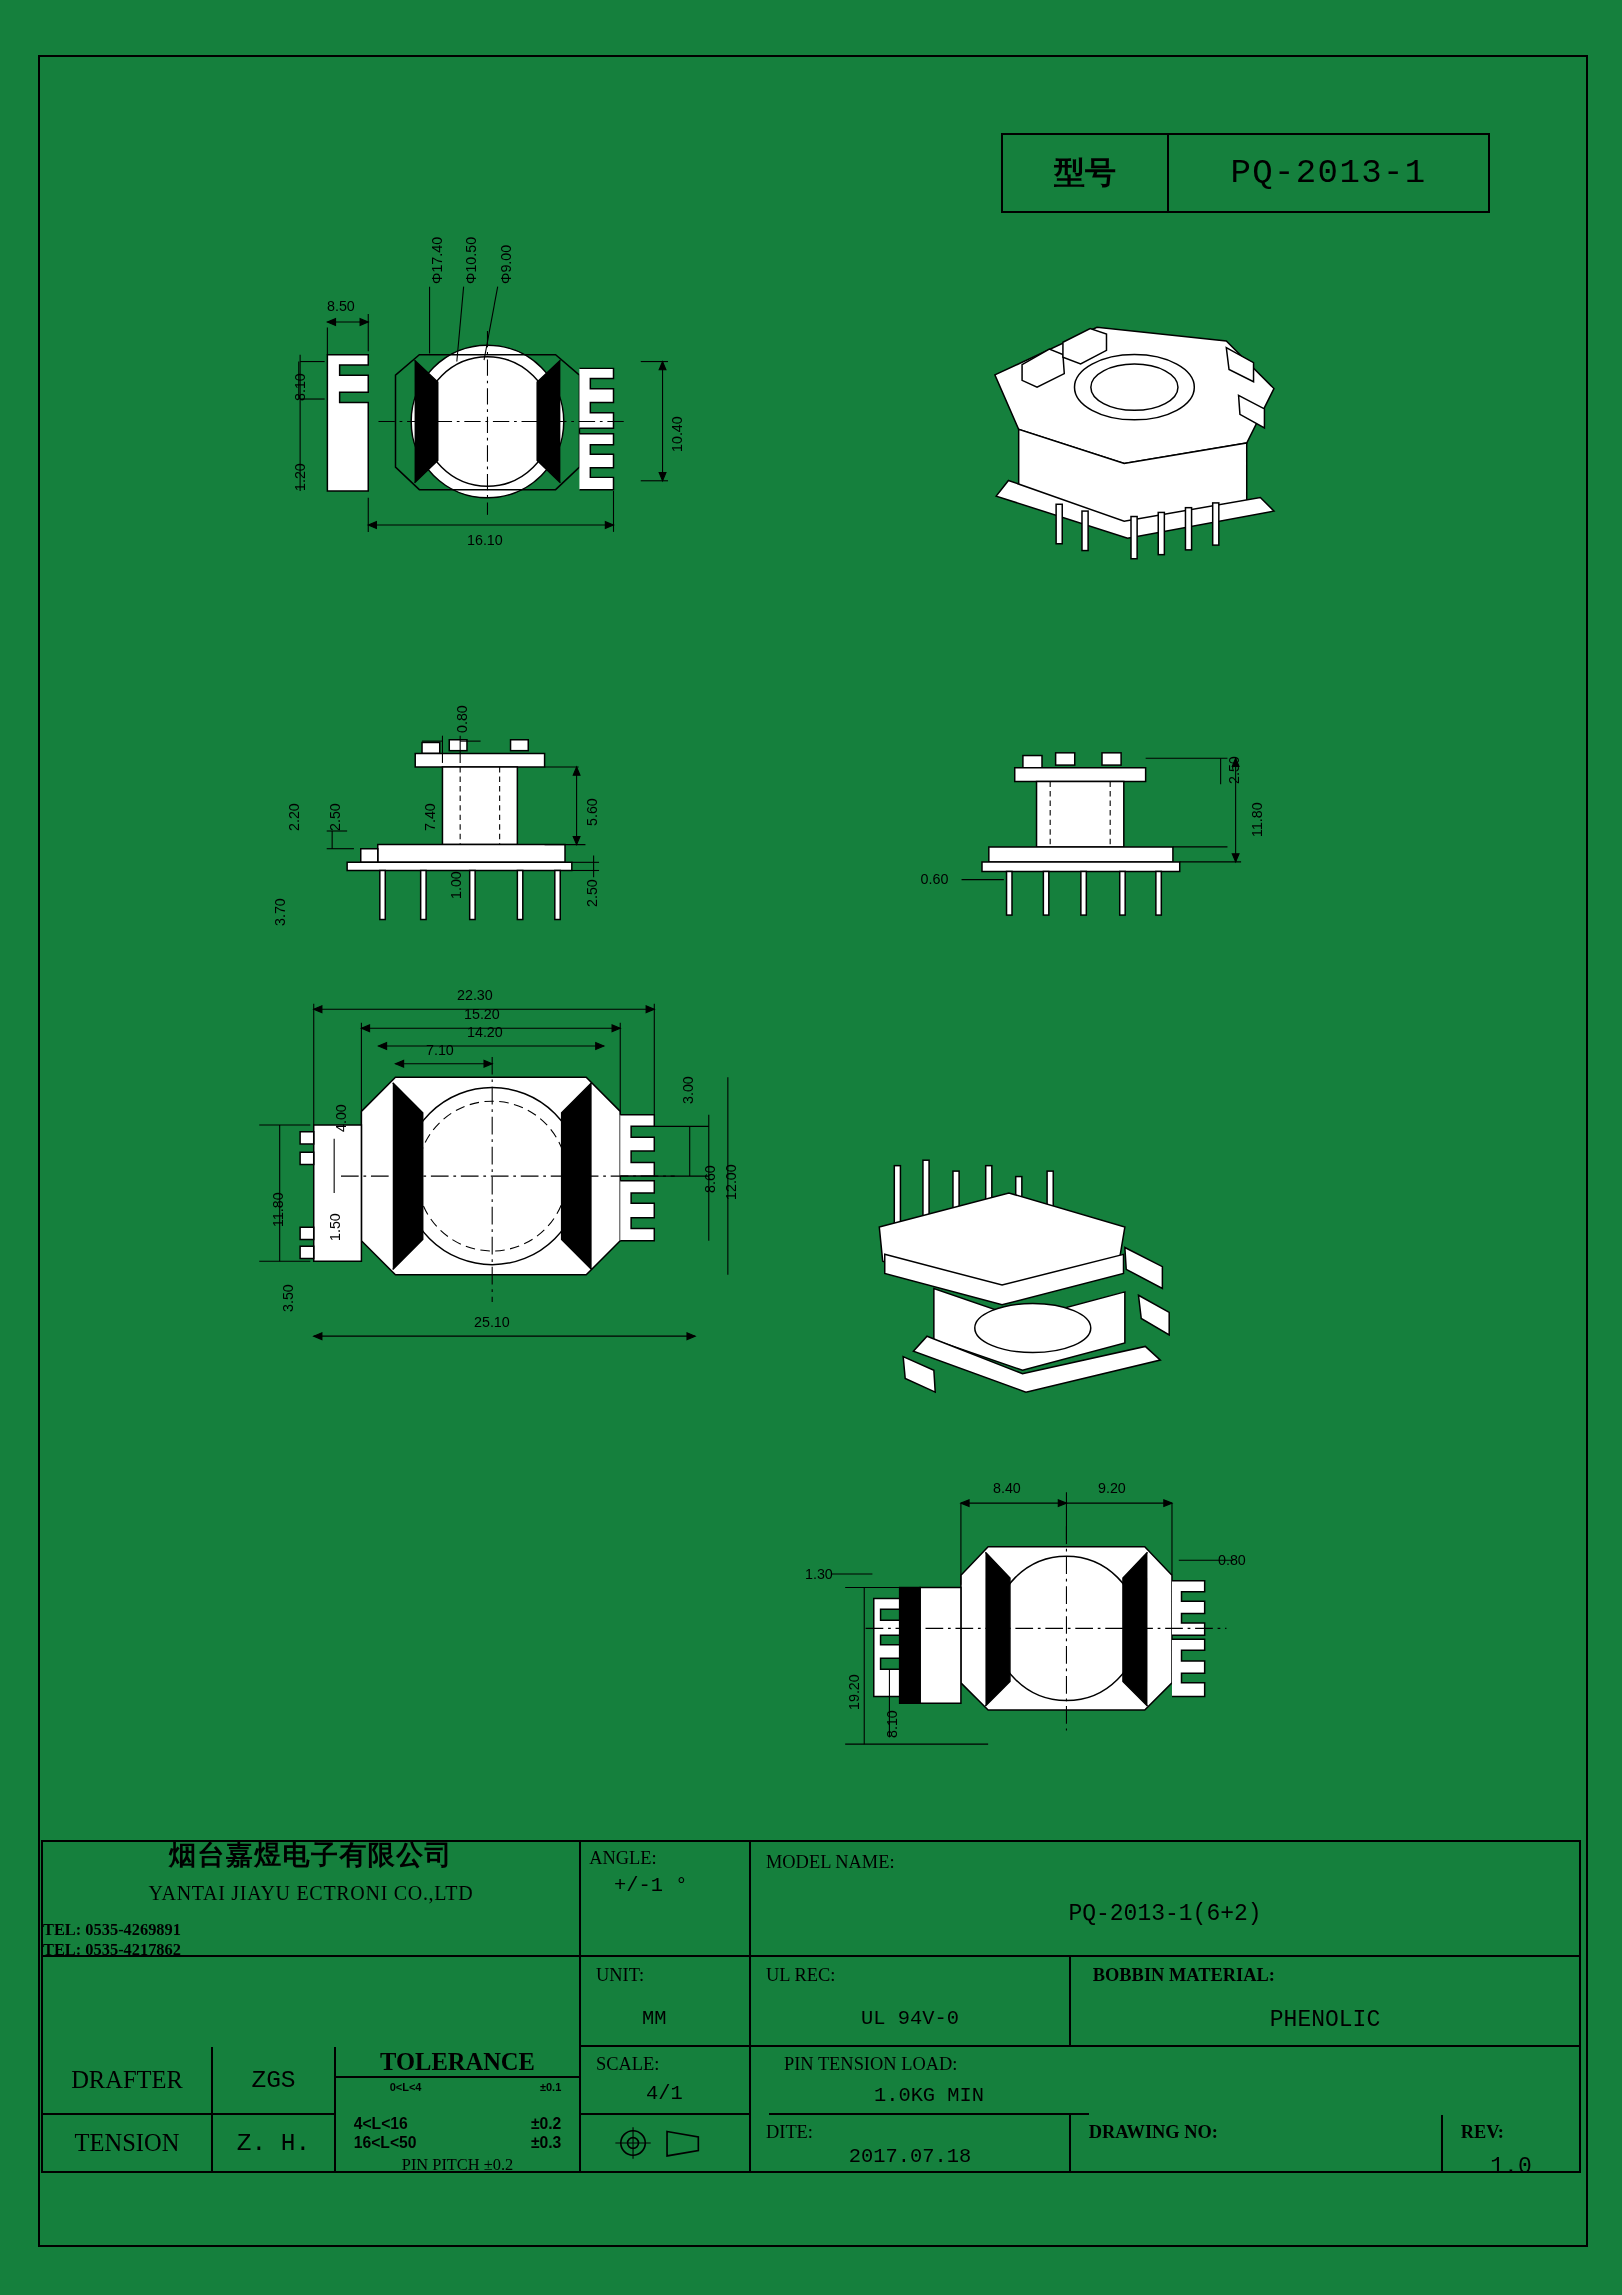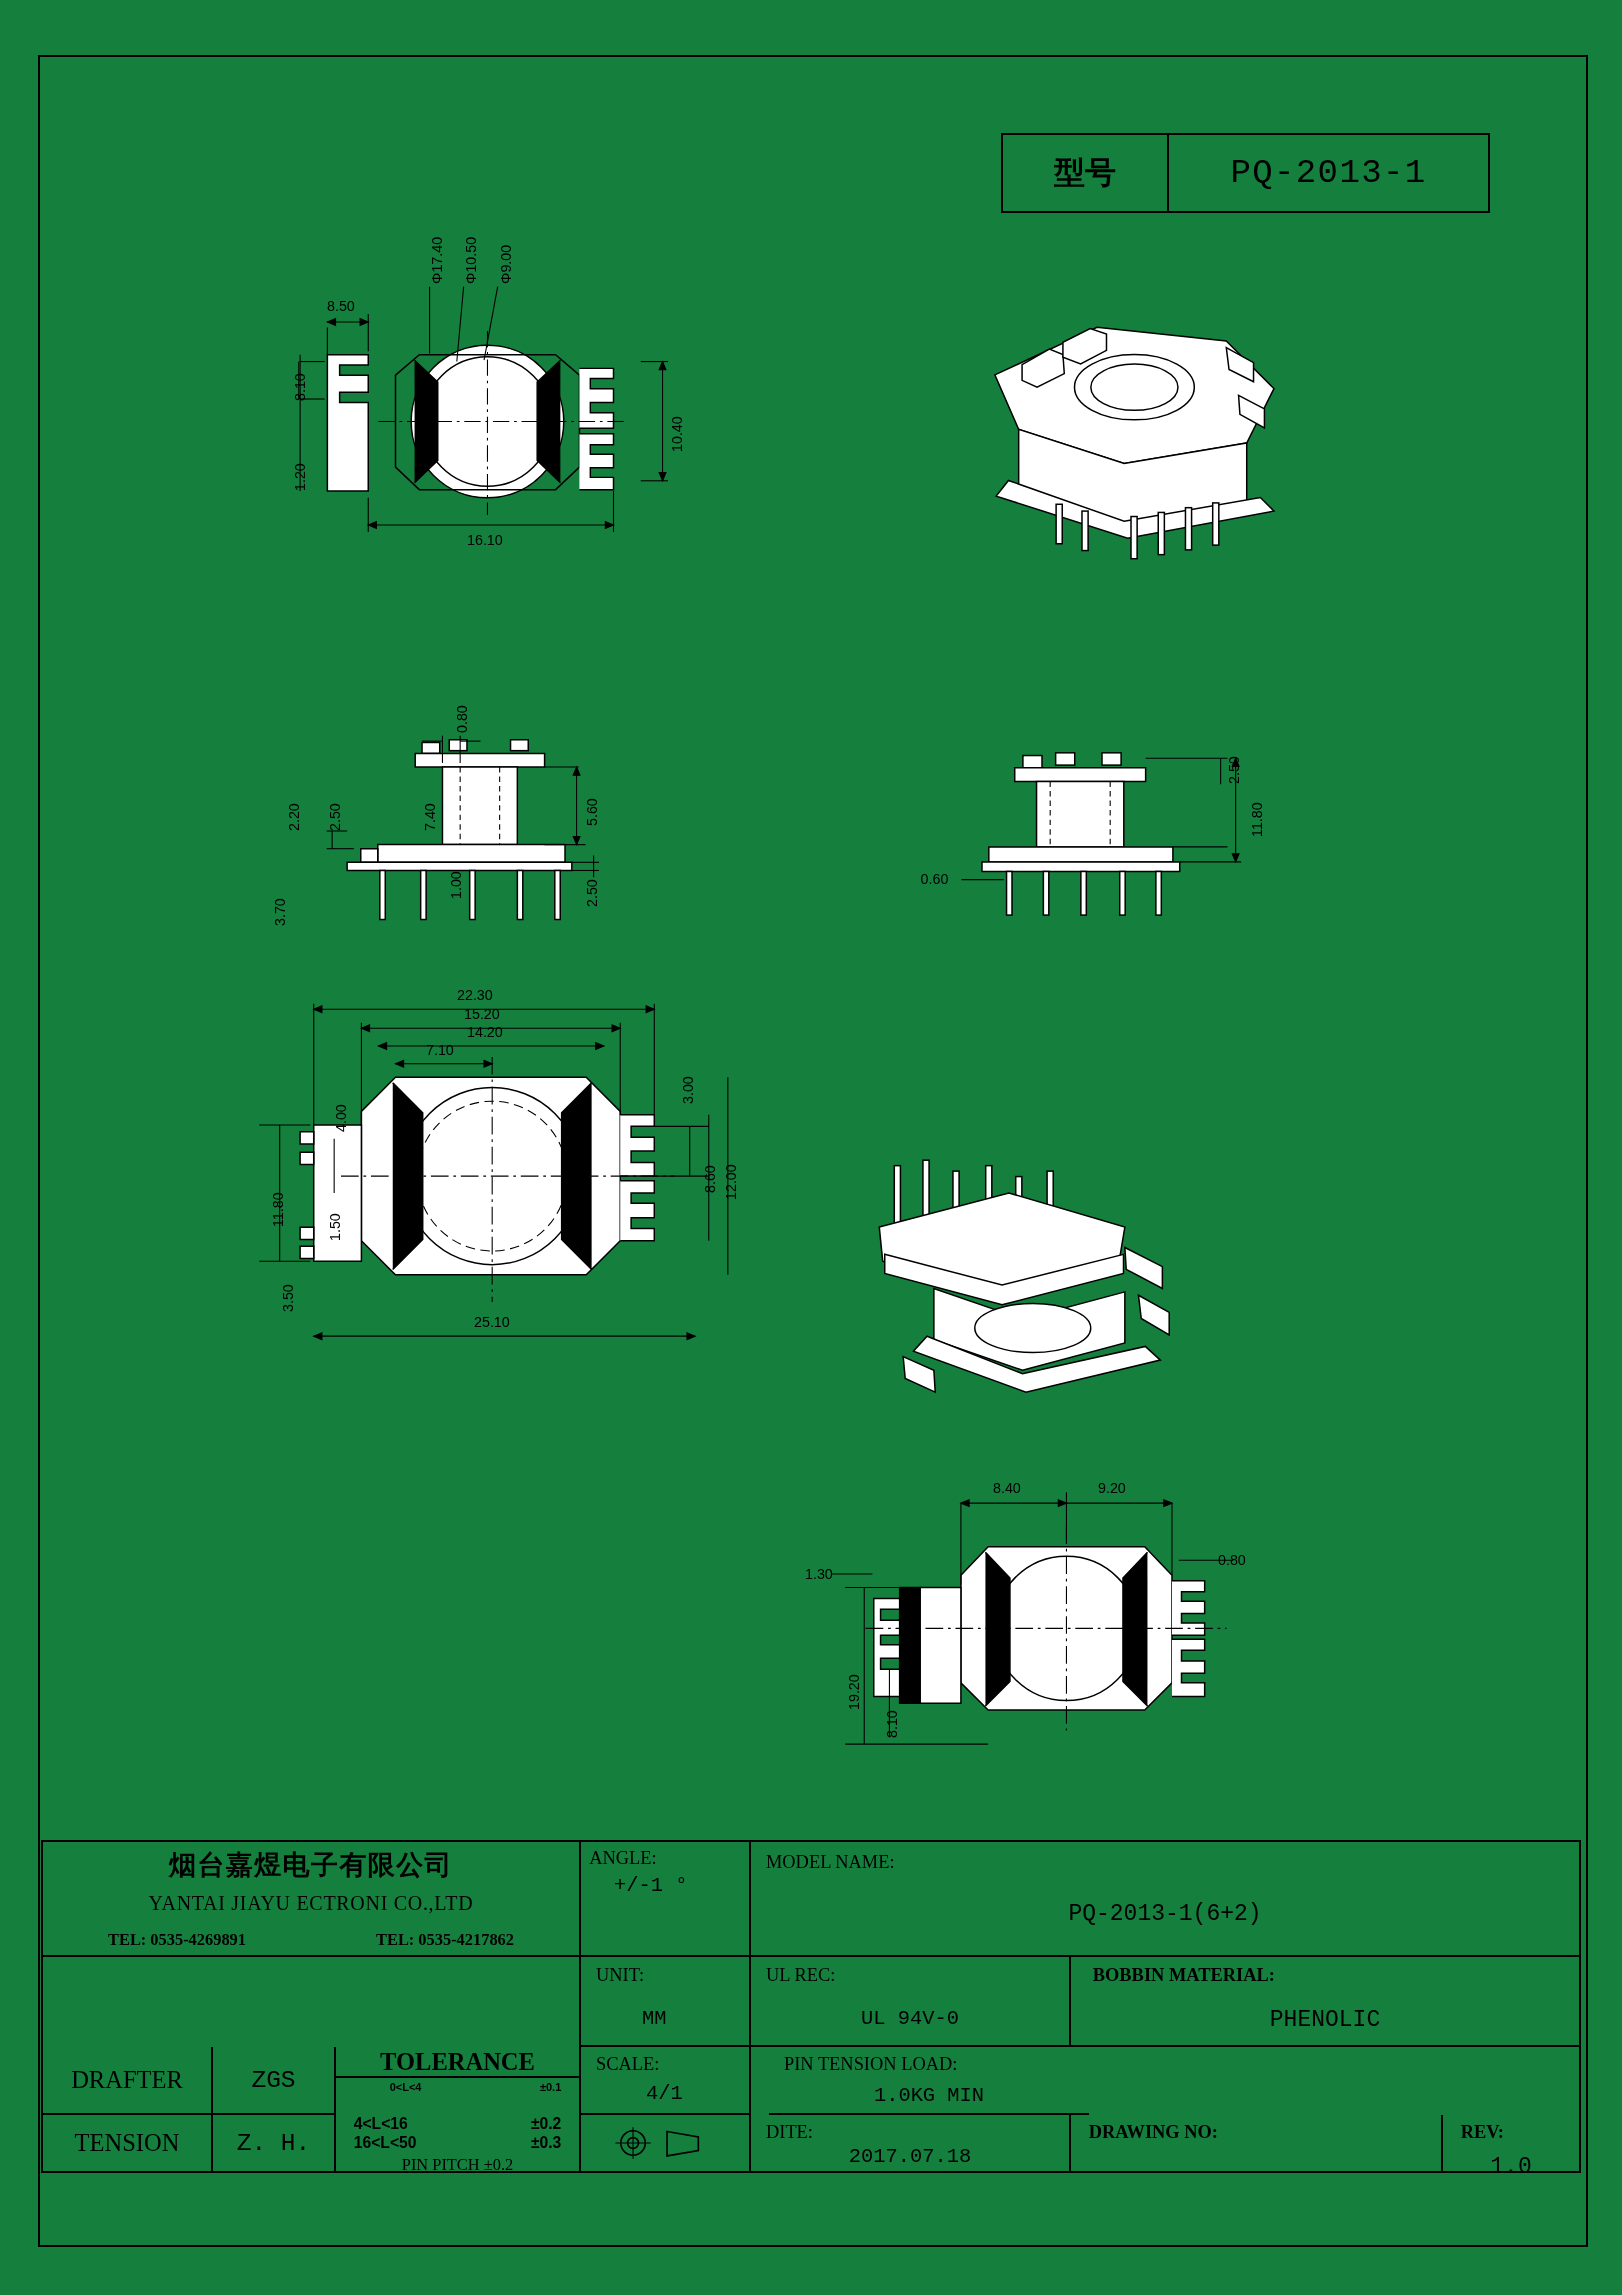"TEL: 0535-4269891" div { flex-direction: none -> column }
